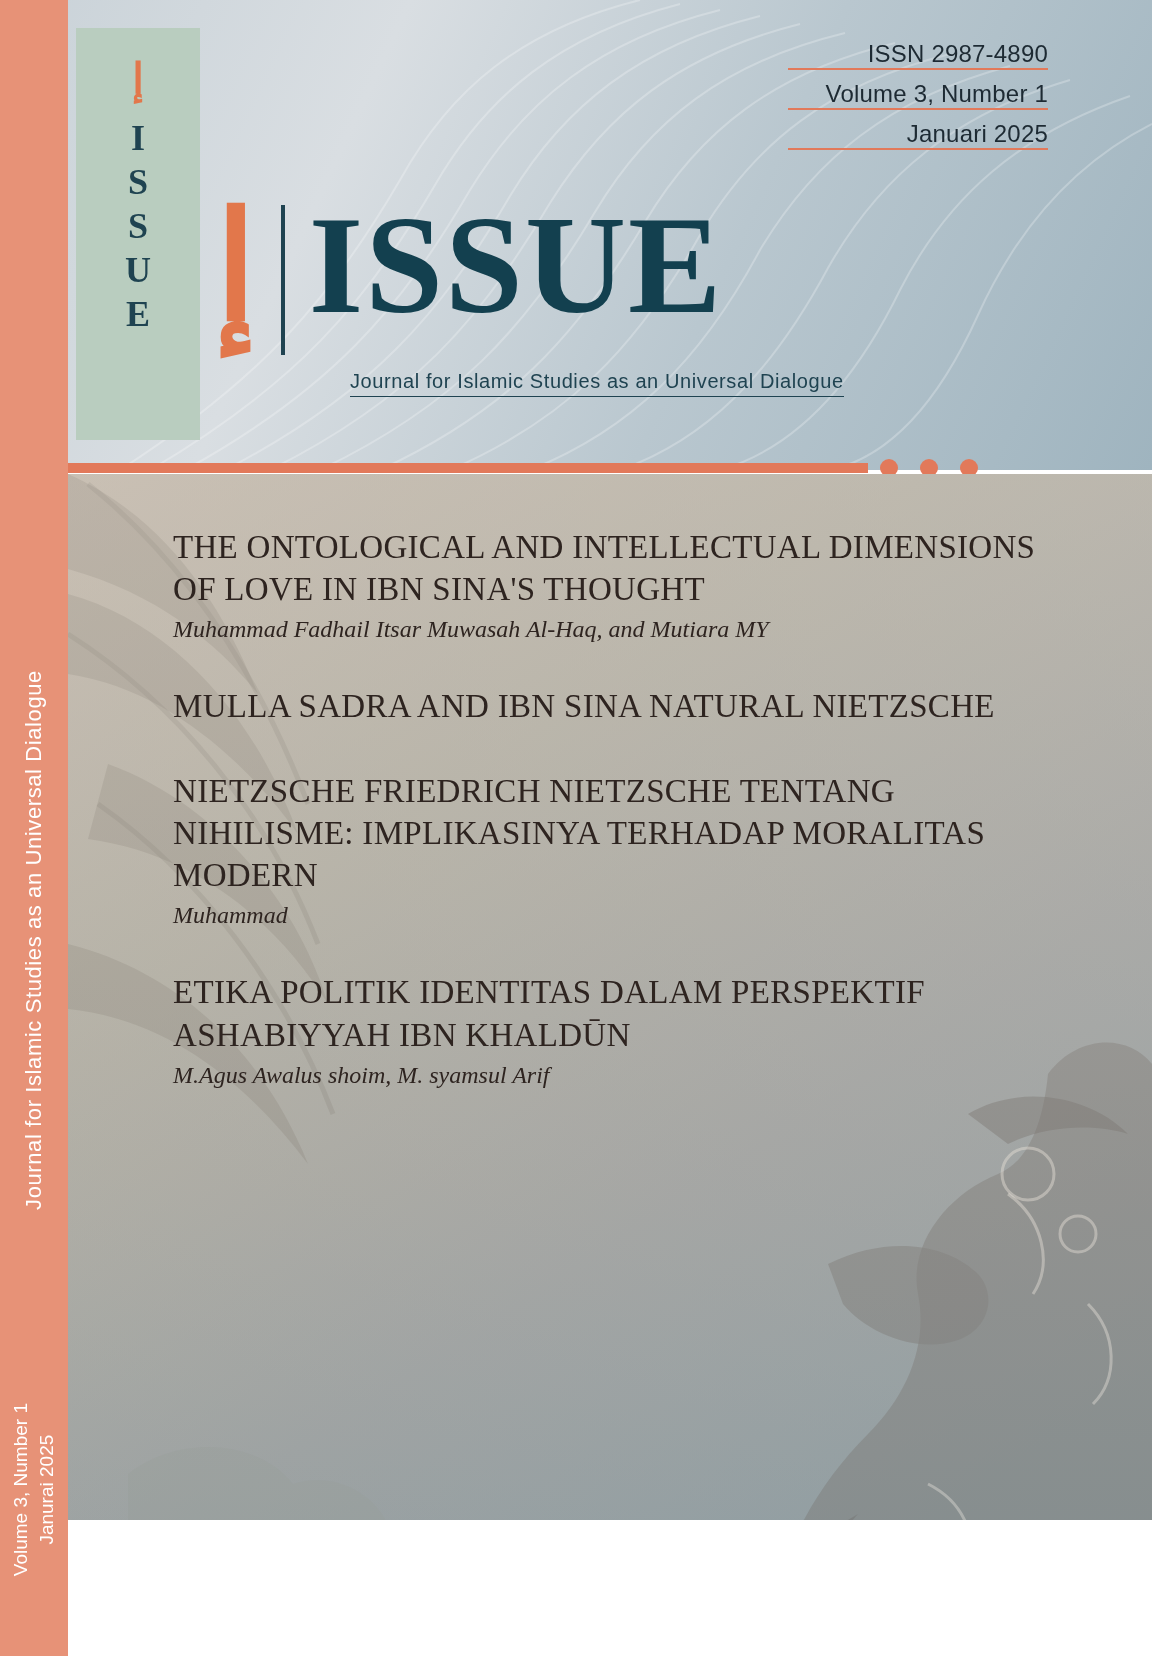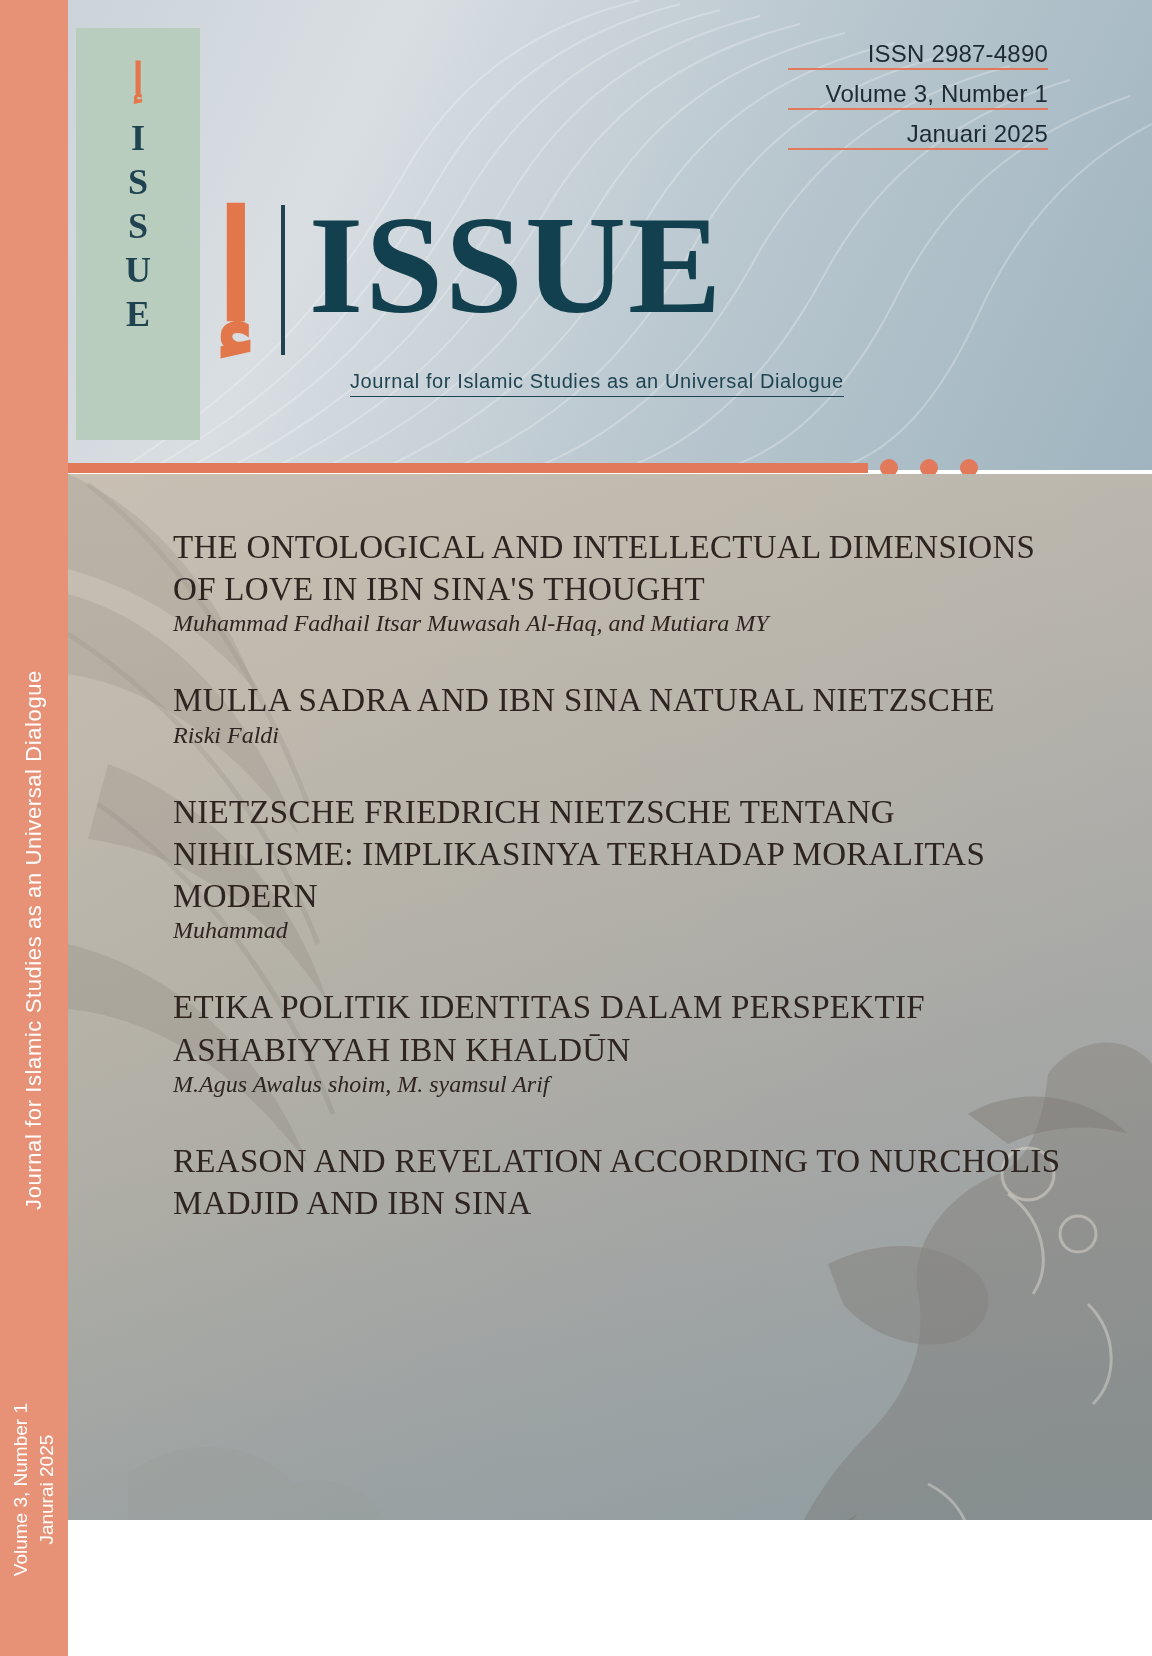"Muhammad Fadhail Itsar Muwasah Al-Haq," .entry .authors { margin-top: none -> 6px }
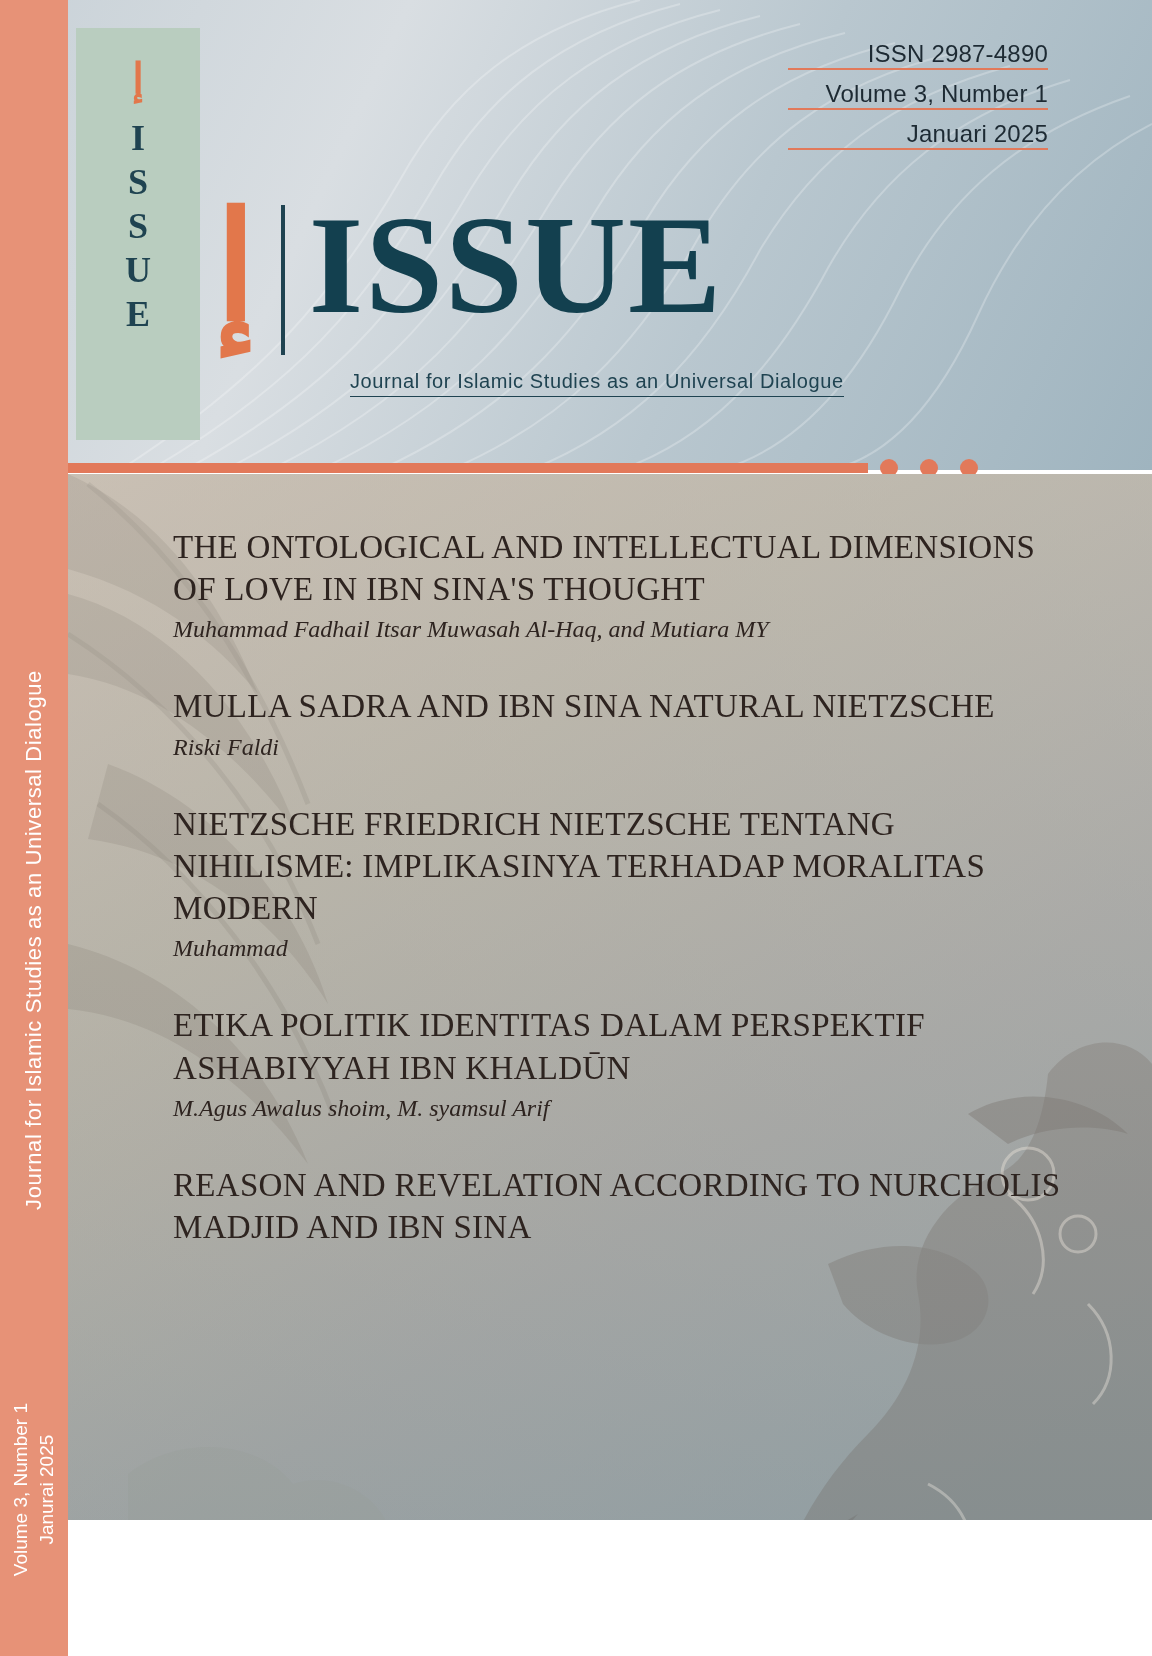"Riski Faldi" div.authors { html: <div>Riski Faldi</div> -> none }
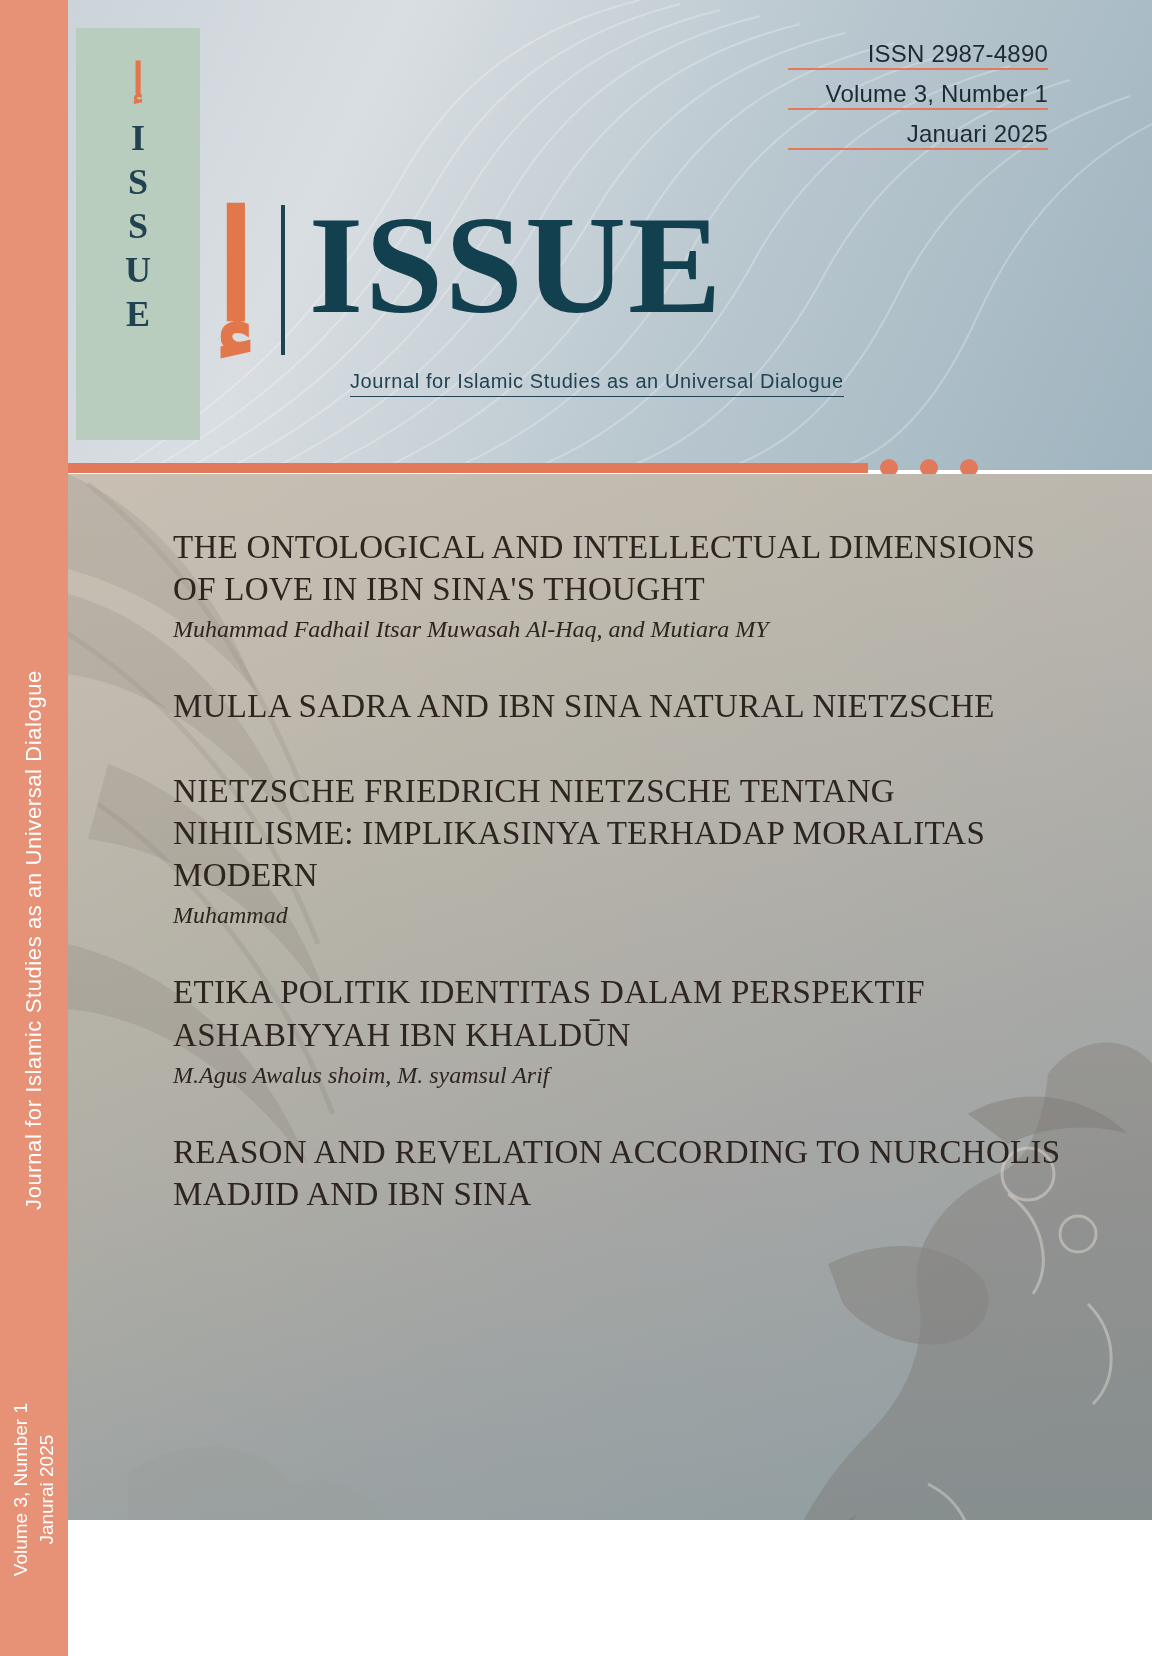"REASON AND REVELATION ACCORDING TO" div.title { html: <div>REASON AND REVELATION ACCORDING TO NURCHOLIS MADJID AND IBN SINA</div> -> none }
